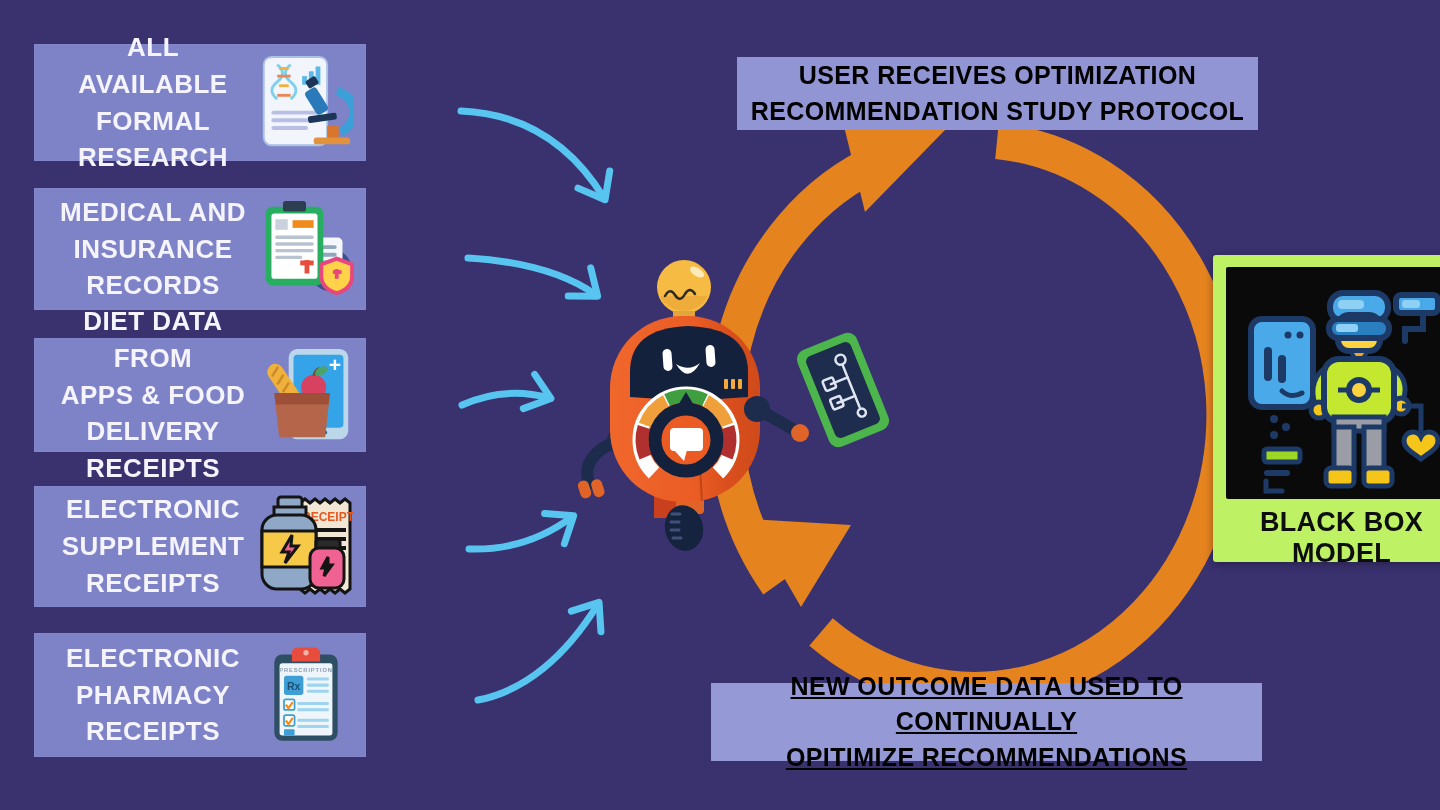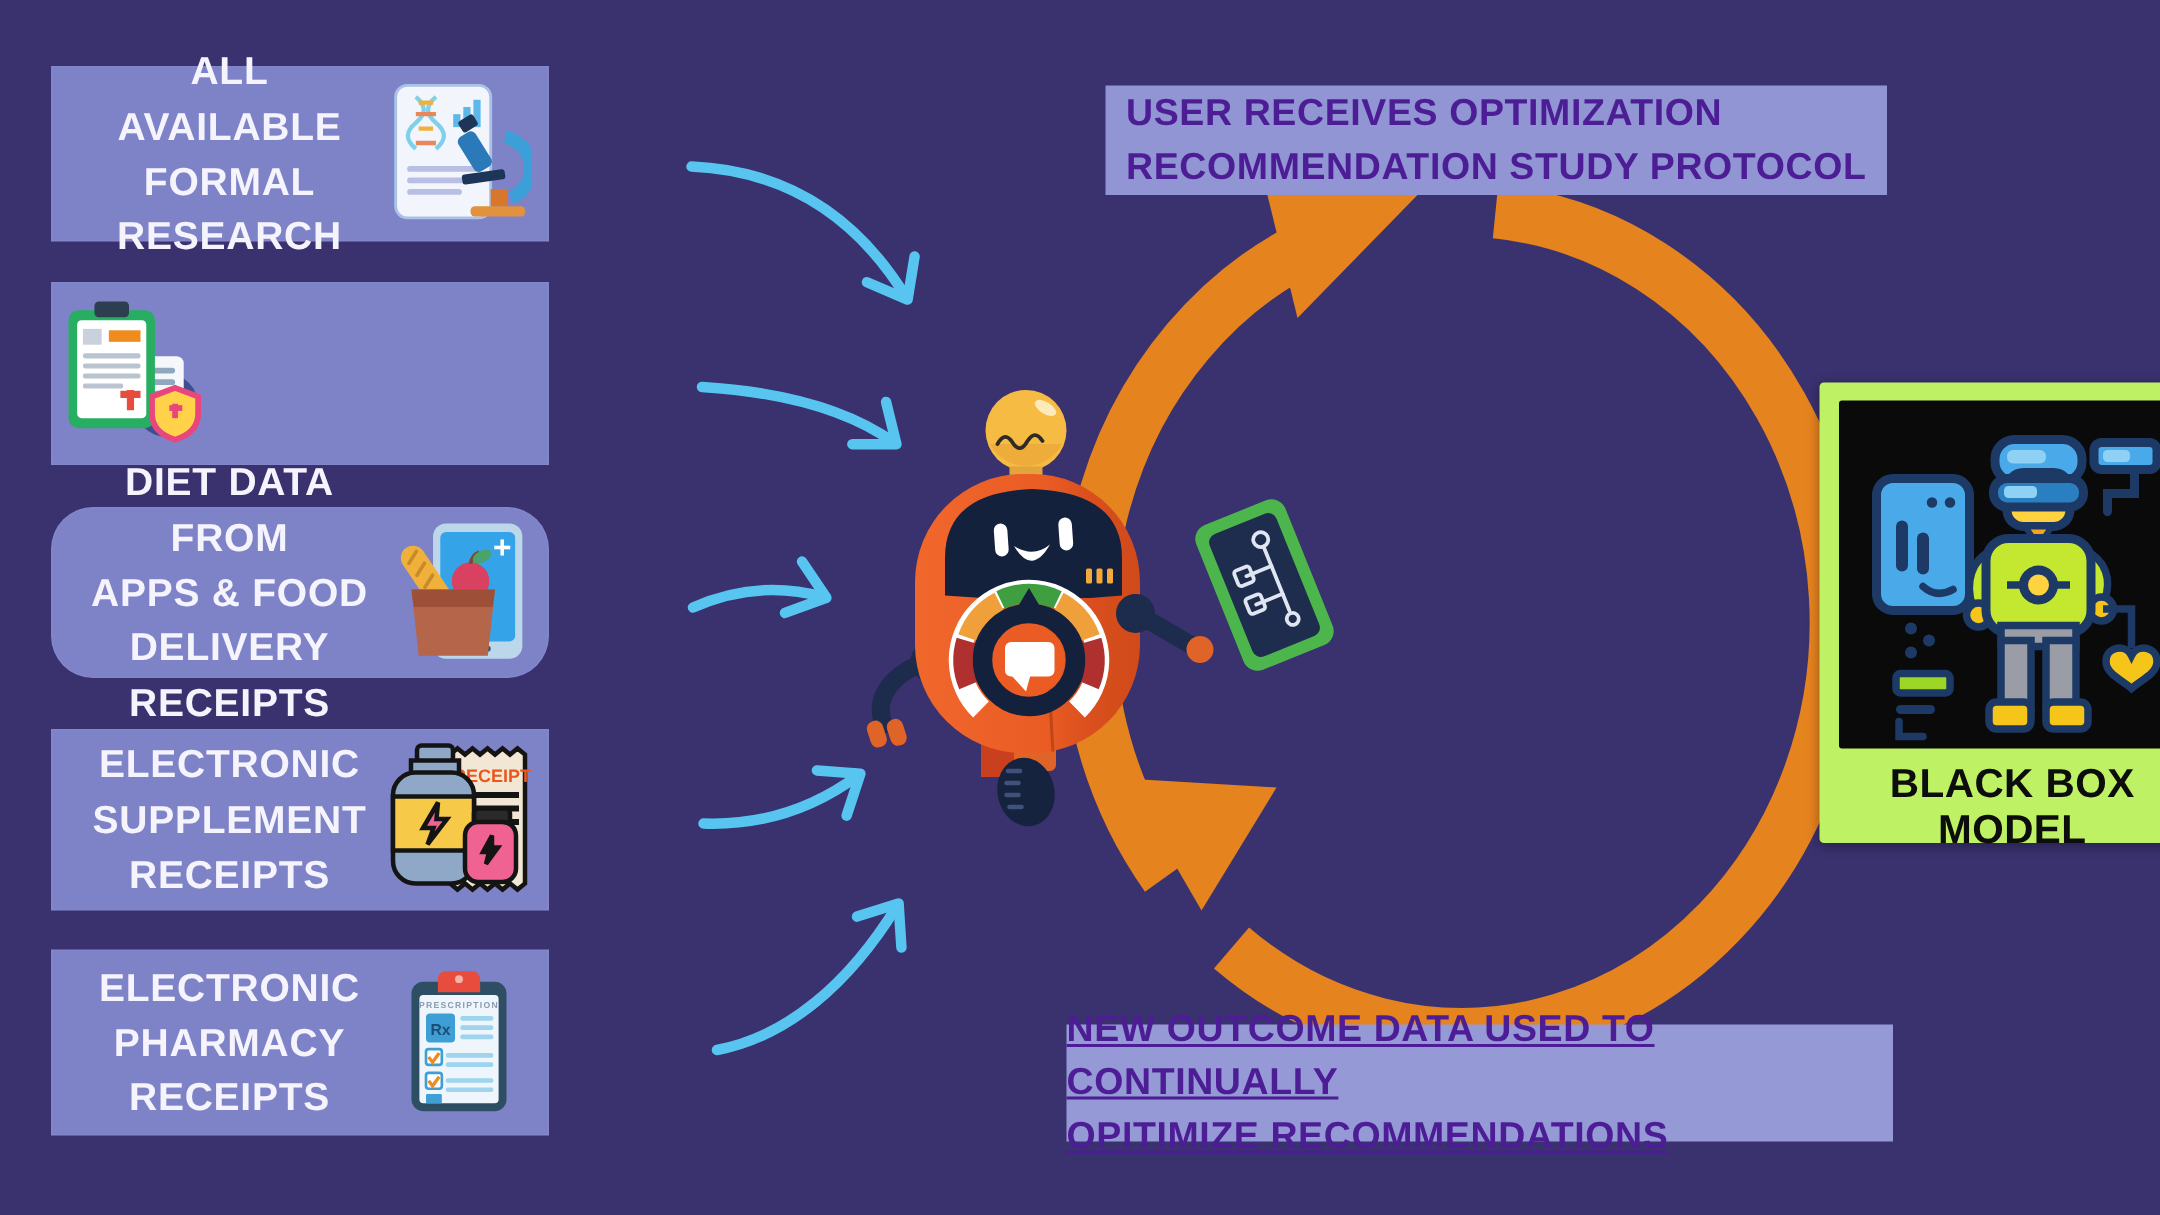"USER RECEIVES OPTIMIZATION" .banner { color: #4c1d95 -> #000000; text-align: left -> center }
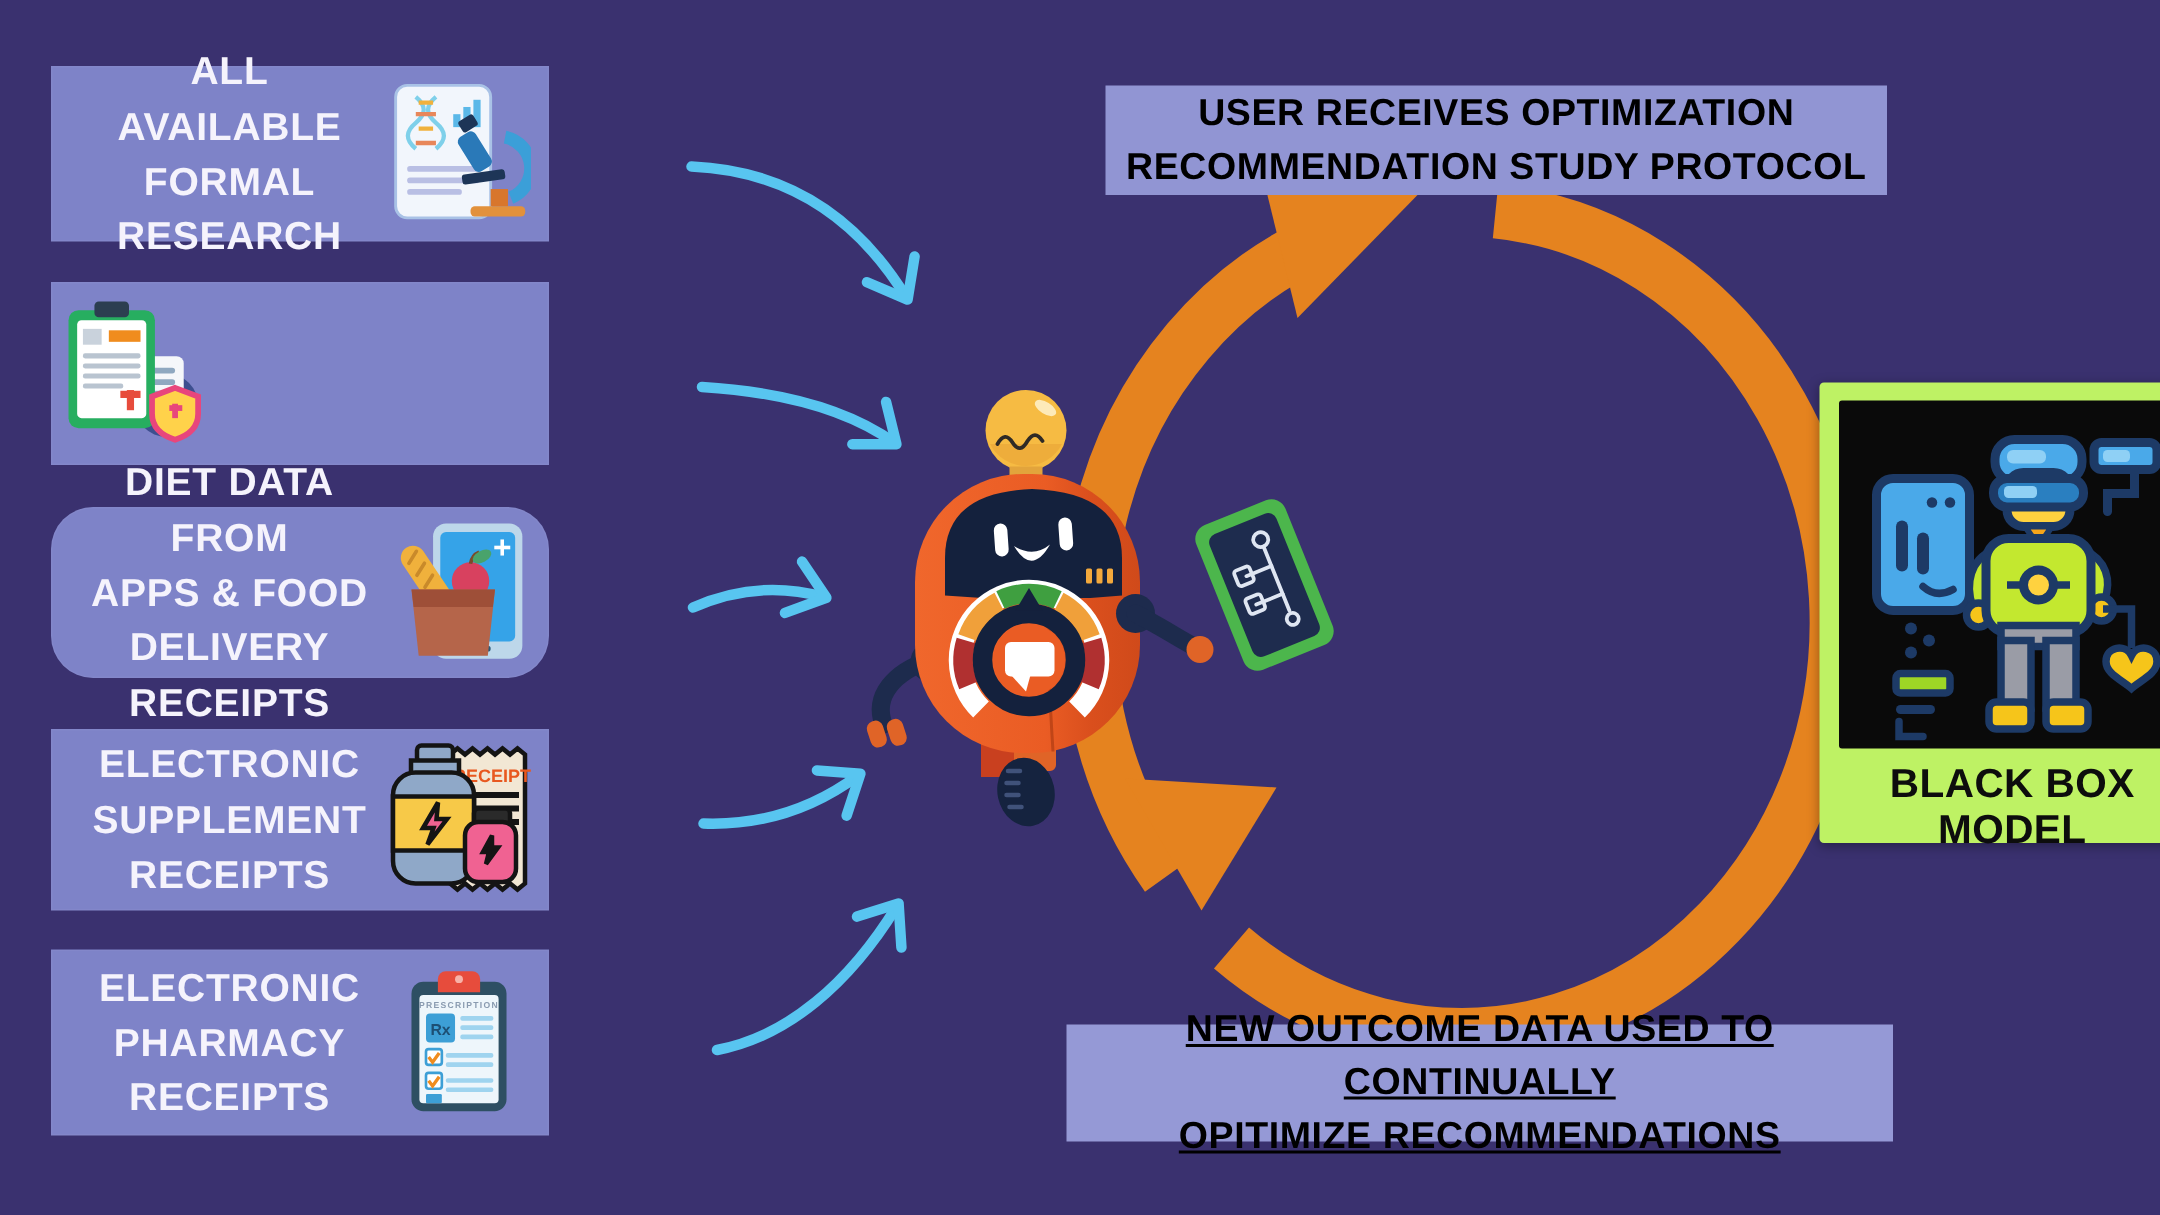"MEDICAL AND" div.box-label { html: none -> <div>MEDICAL AND INSURANCE RECORDS</div> }
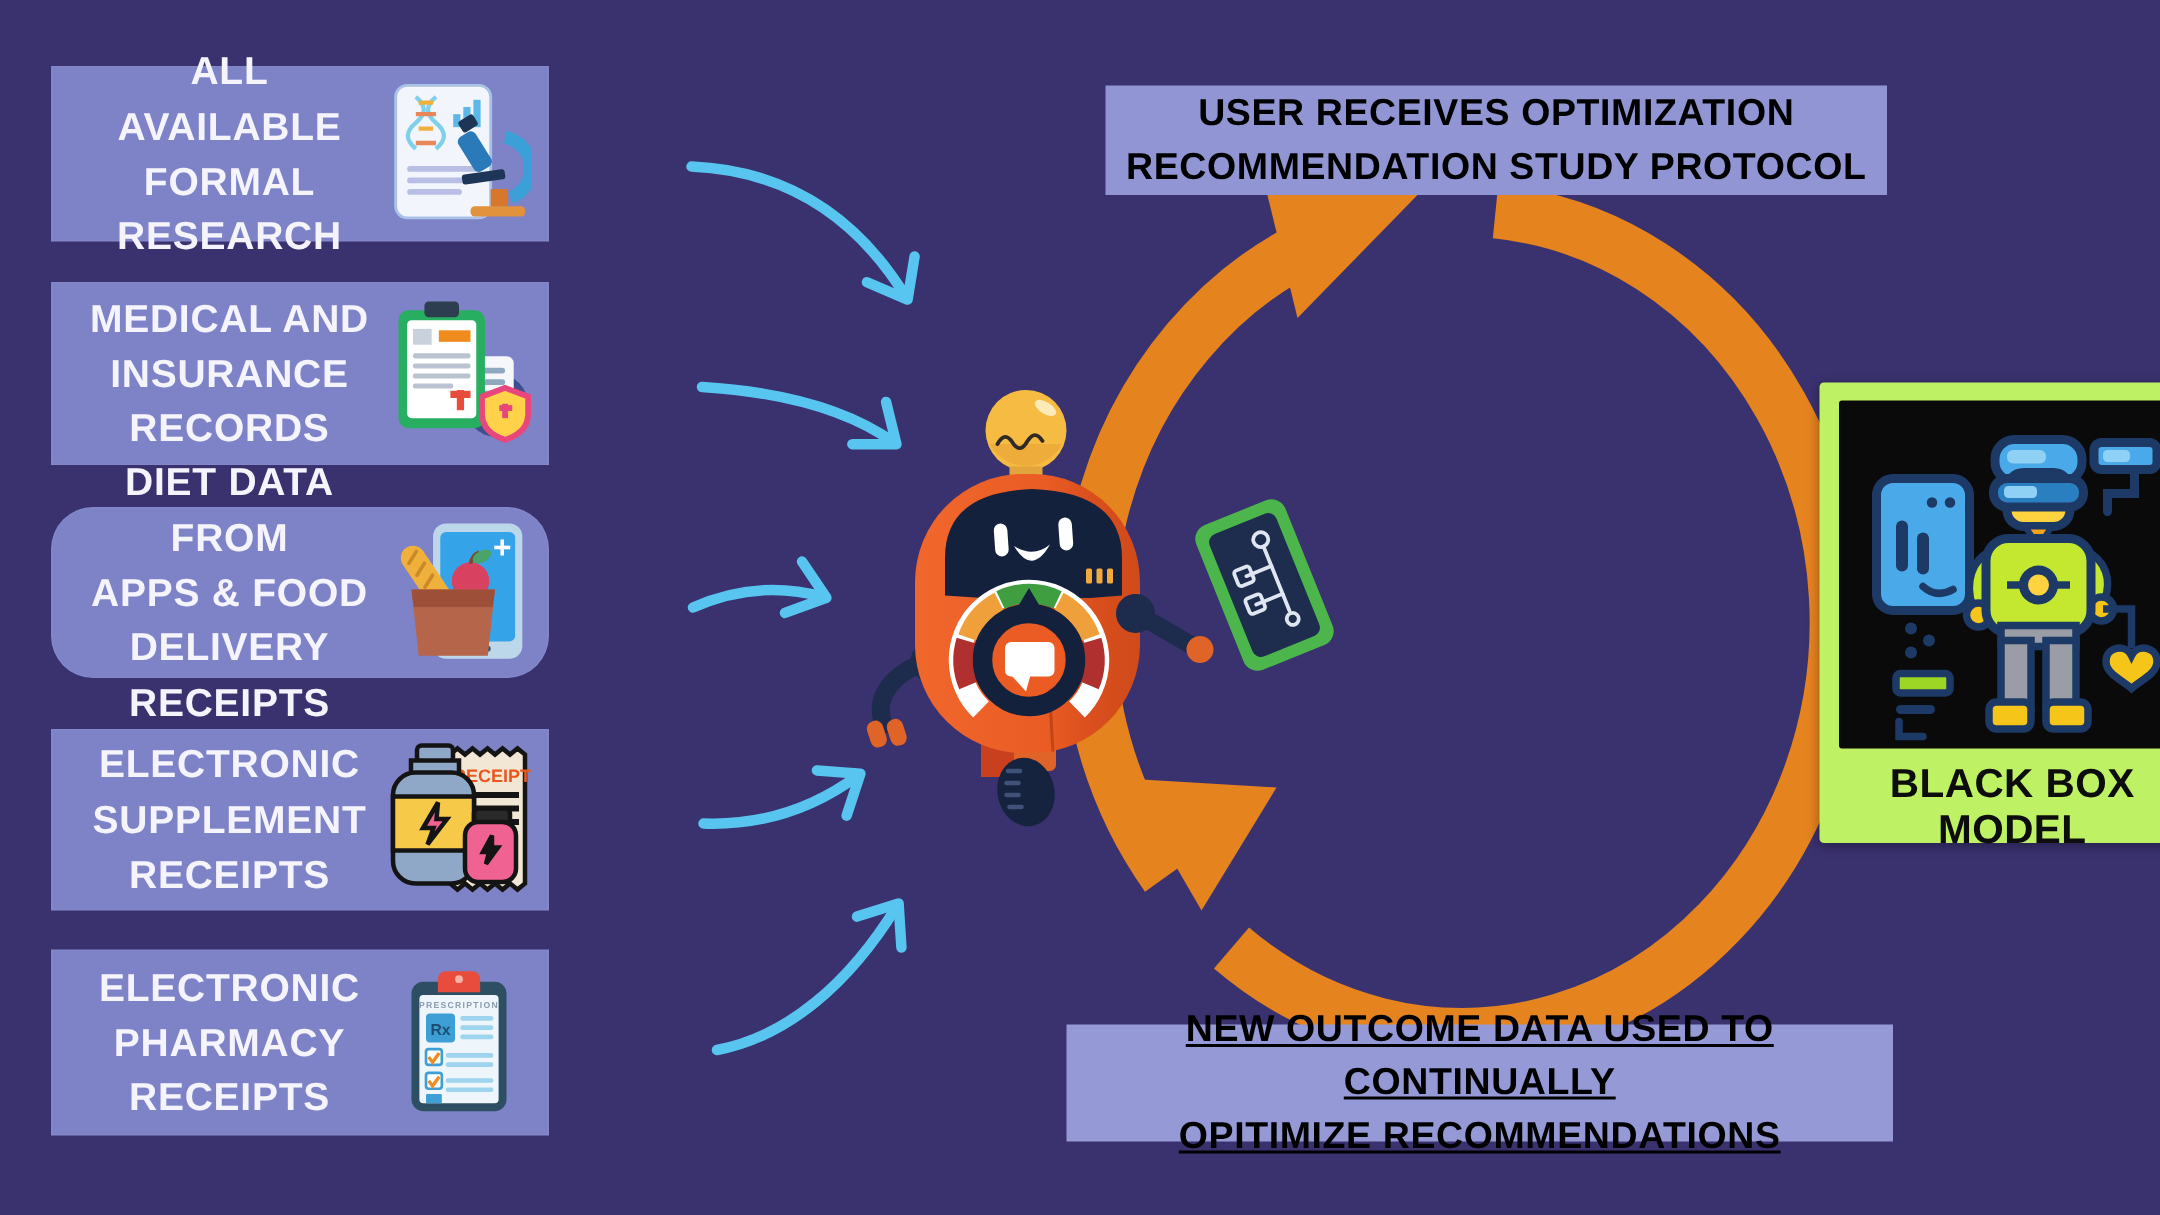"DIET DATA FROM" div.input-box { border-radius: 28px -> none }
